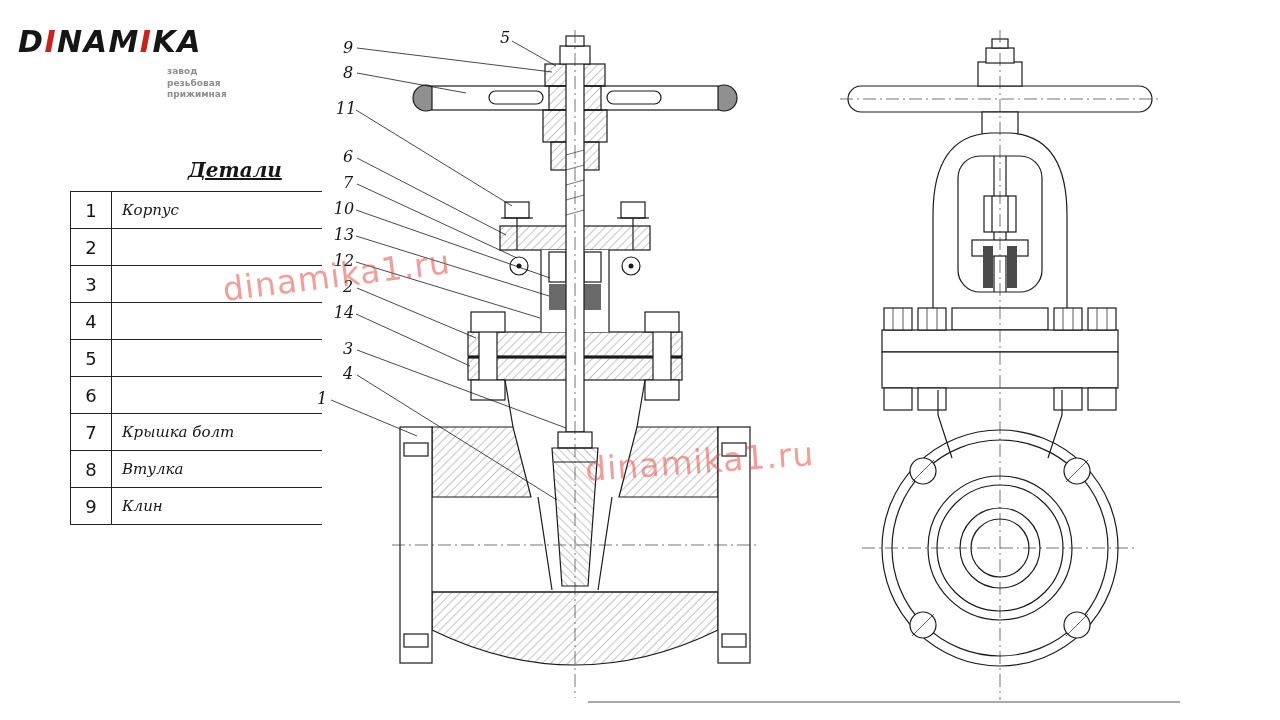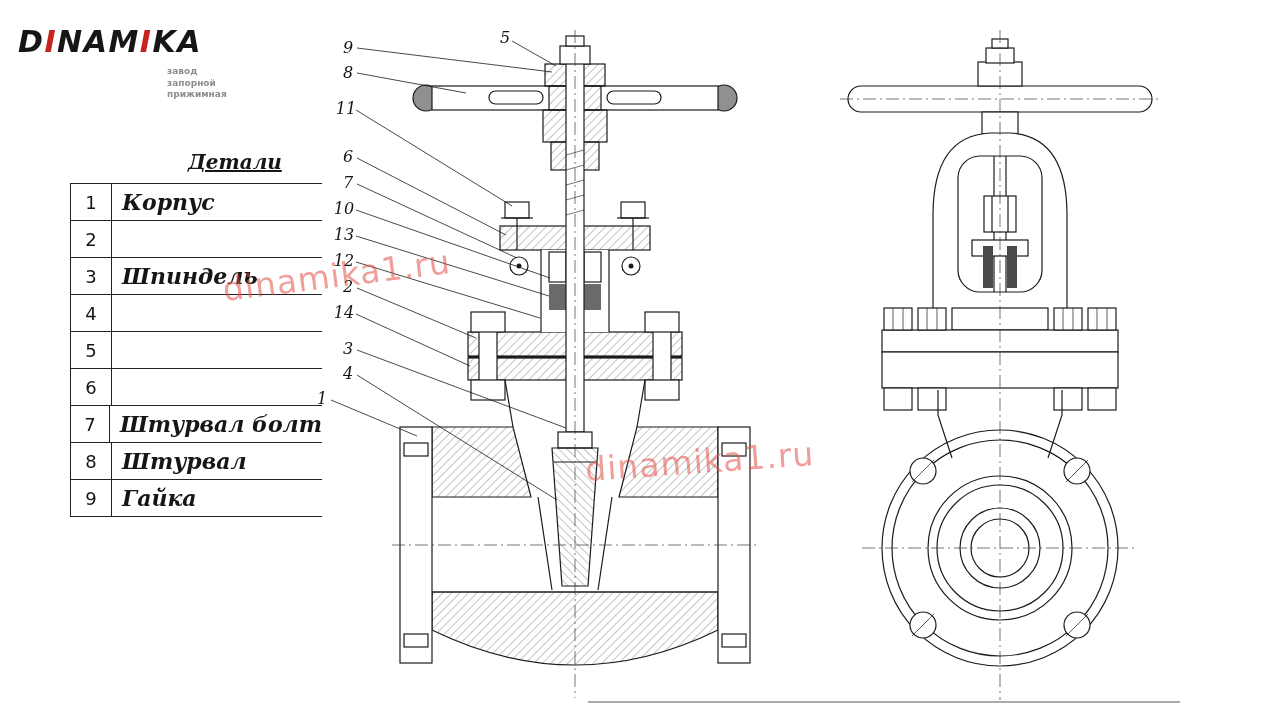"запорной" div { text: запорной -> резьбовая }
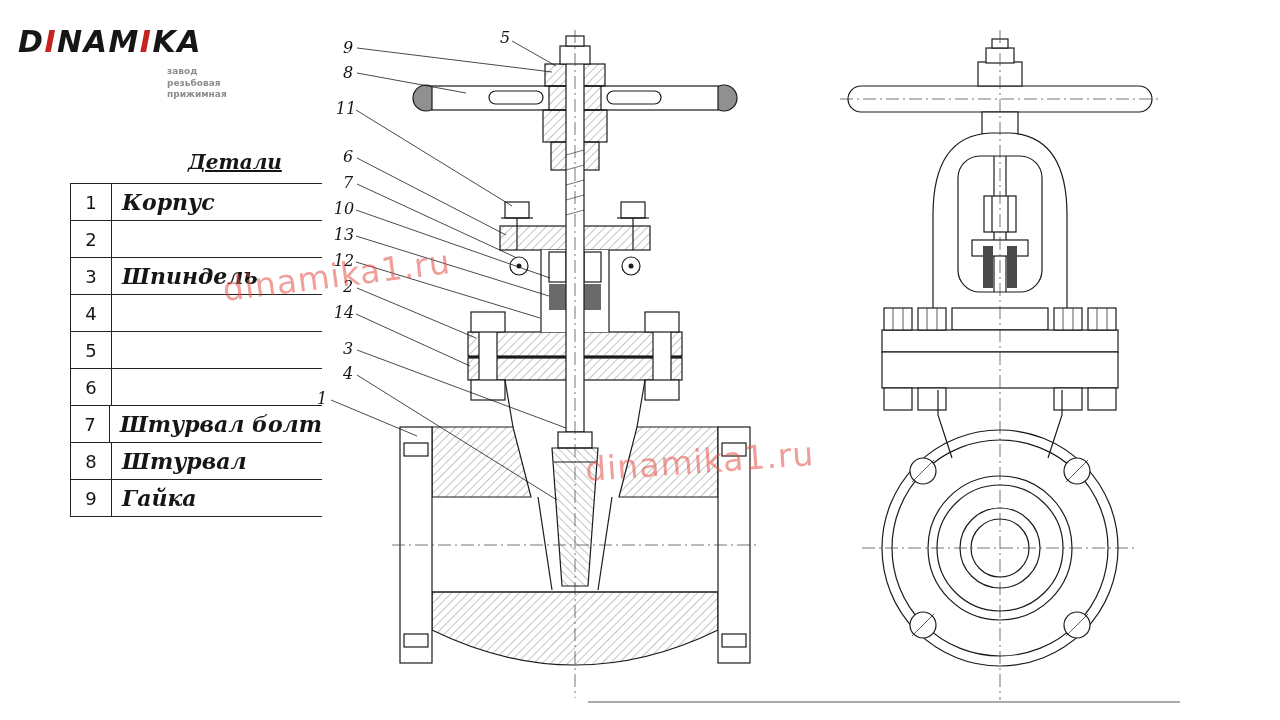"Детали" .parts-table { top: 150px -> 158px }
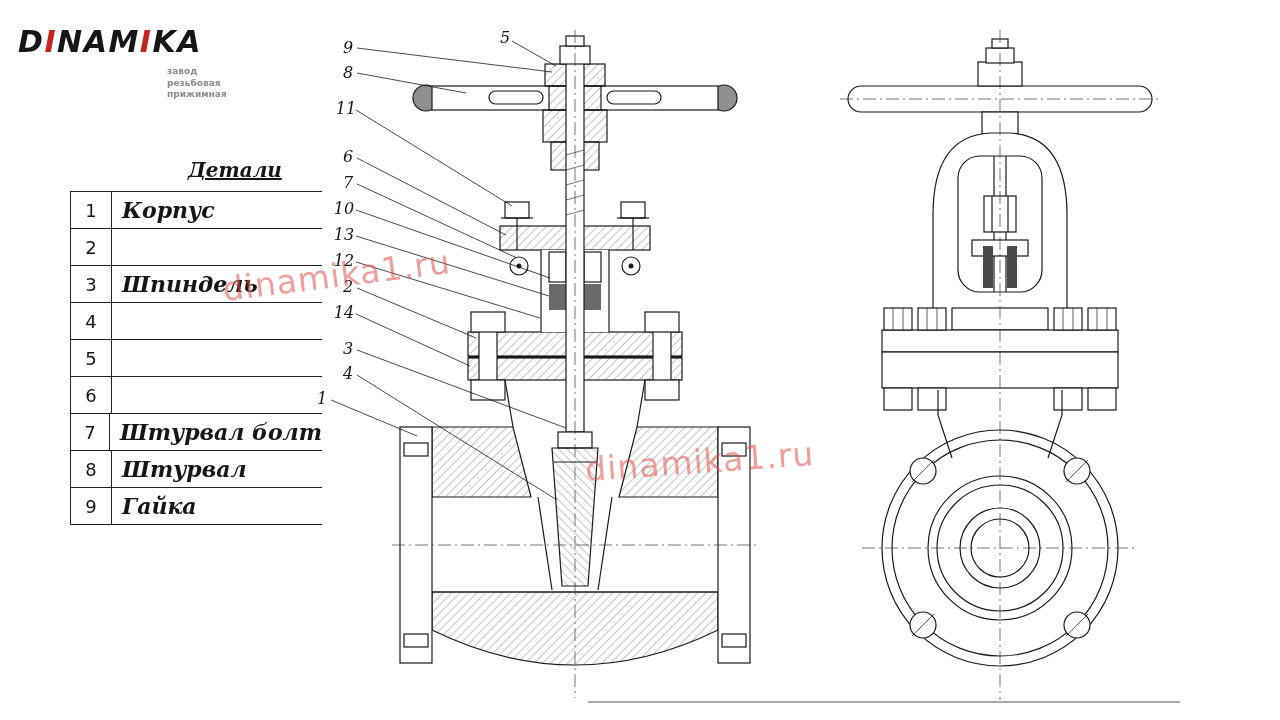"Корпус" .pt-name { font-size: 22px -> 15px; font-weight: bold -> none }
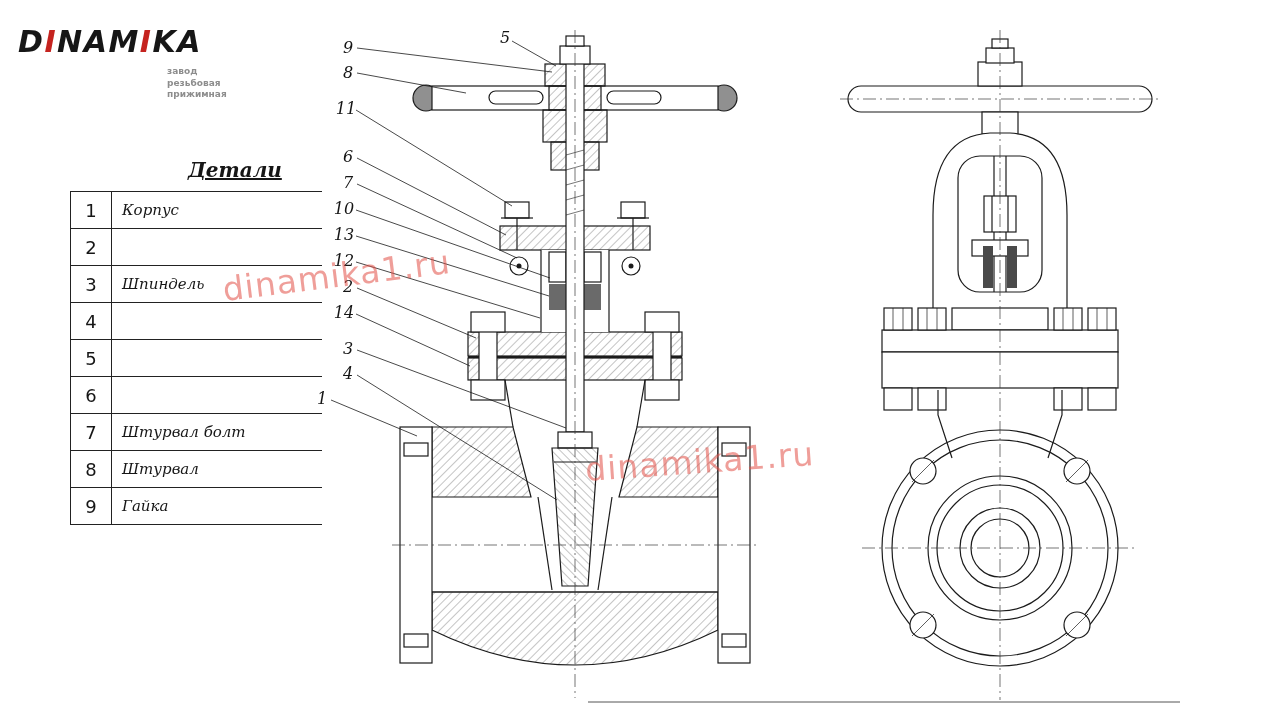"Шпиндель" div.pt-name { html: <div>Шпиндель</div> -> none }
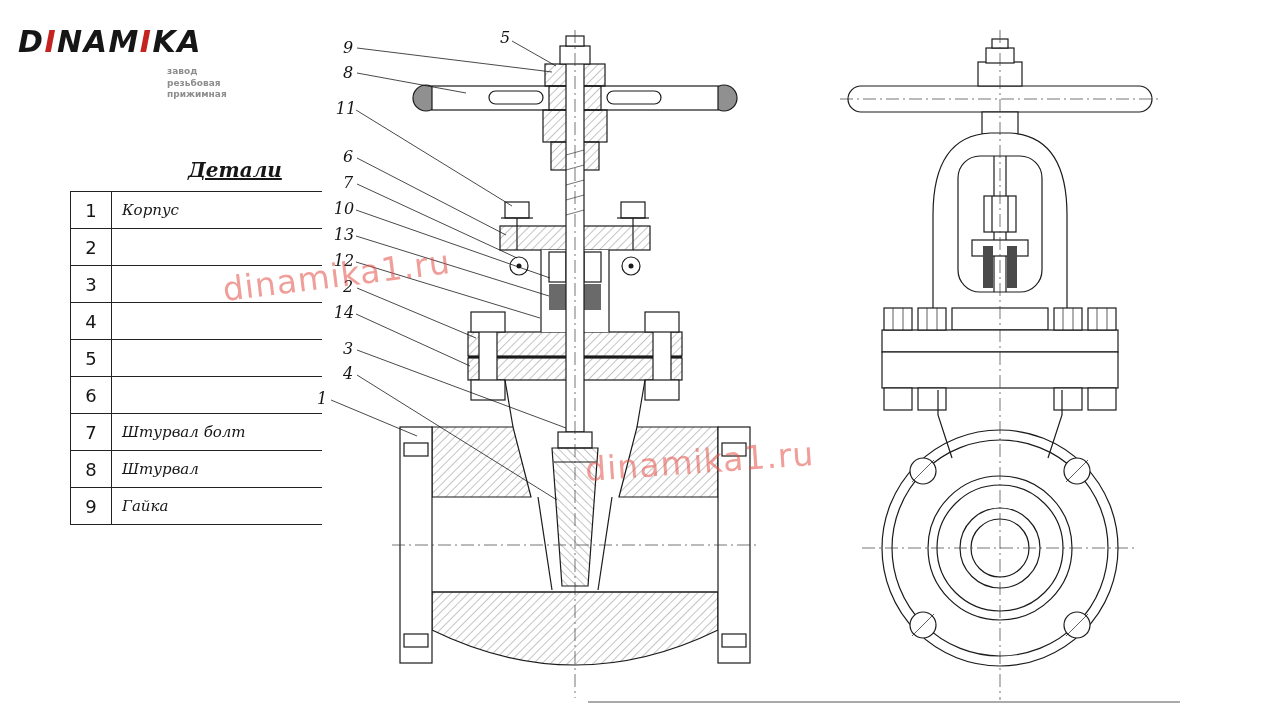"Штурвал болт" div.pt-name { text: Штурвал -> Крышка }
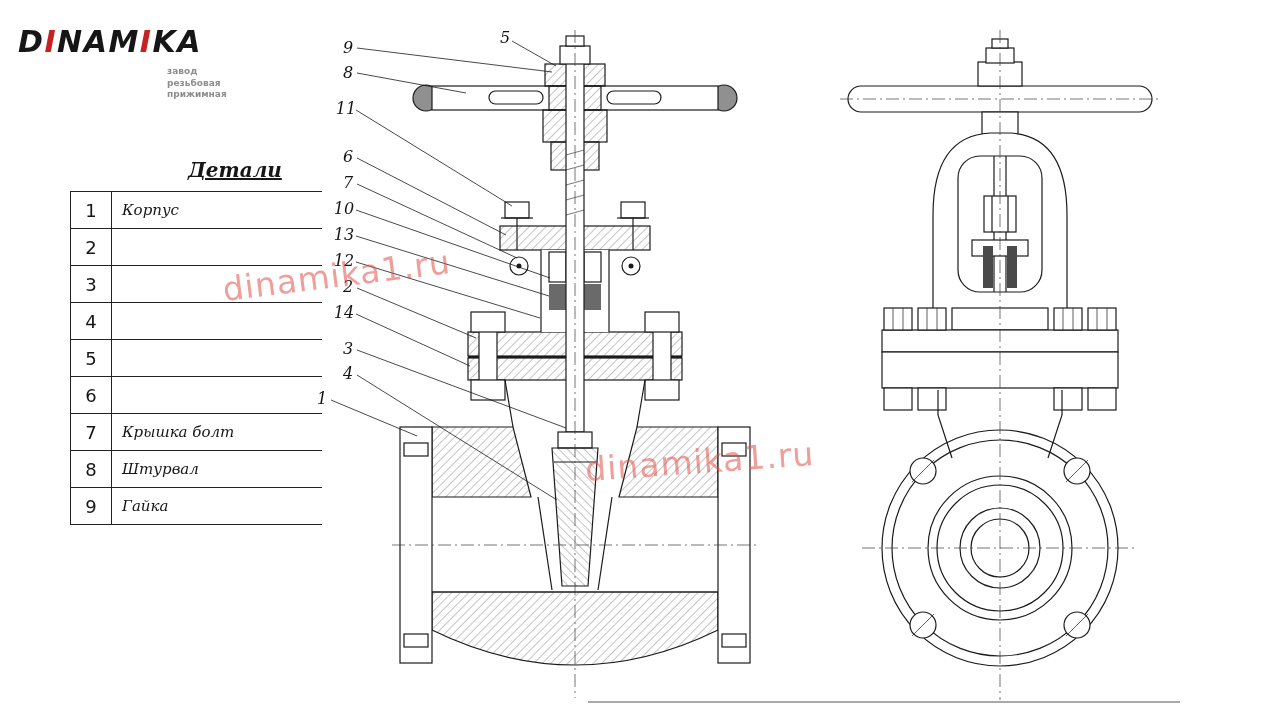"Штурвал" div.pt-name { text: Штурвал -> Втулка }
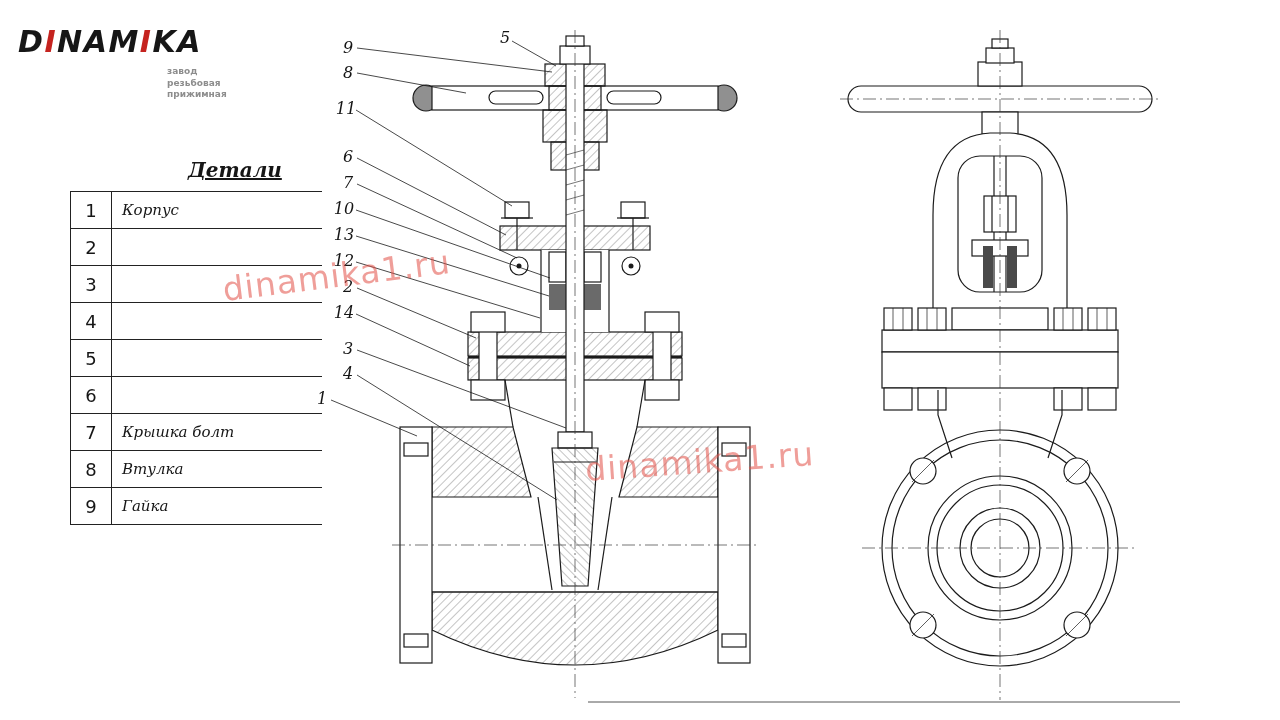"Гайка" div.pt-name { text: Гайка -> Клин }
